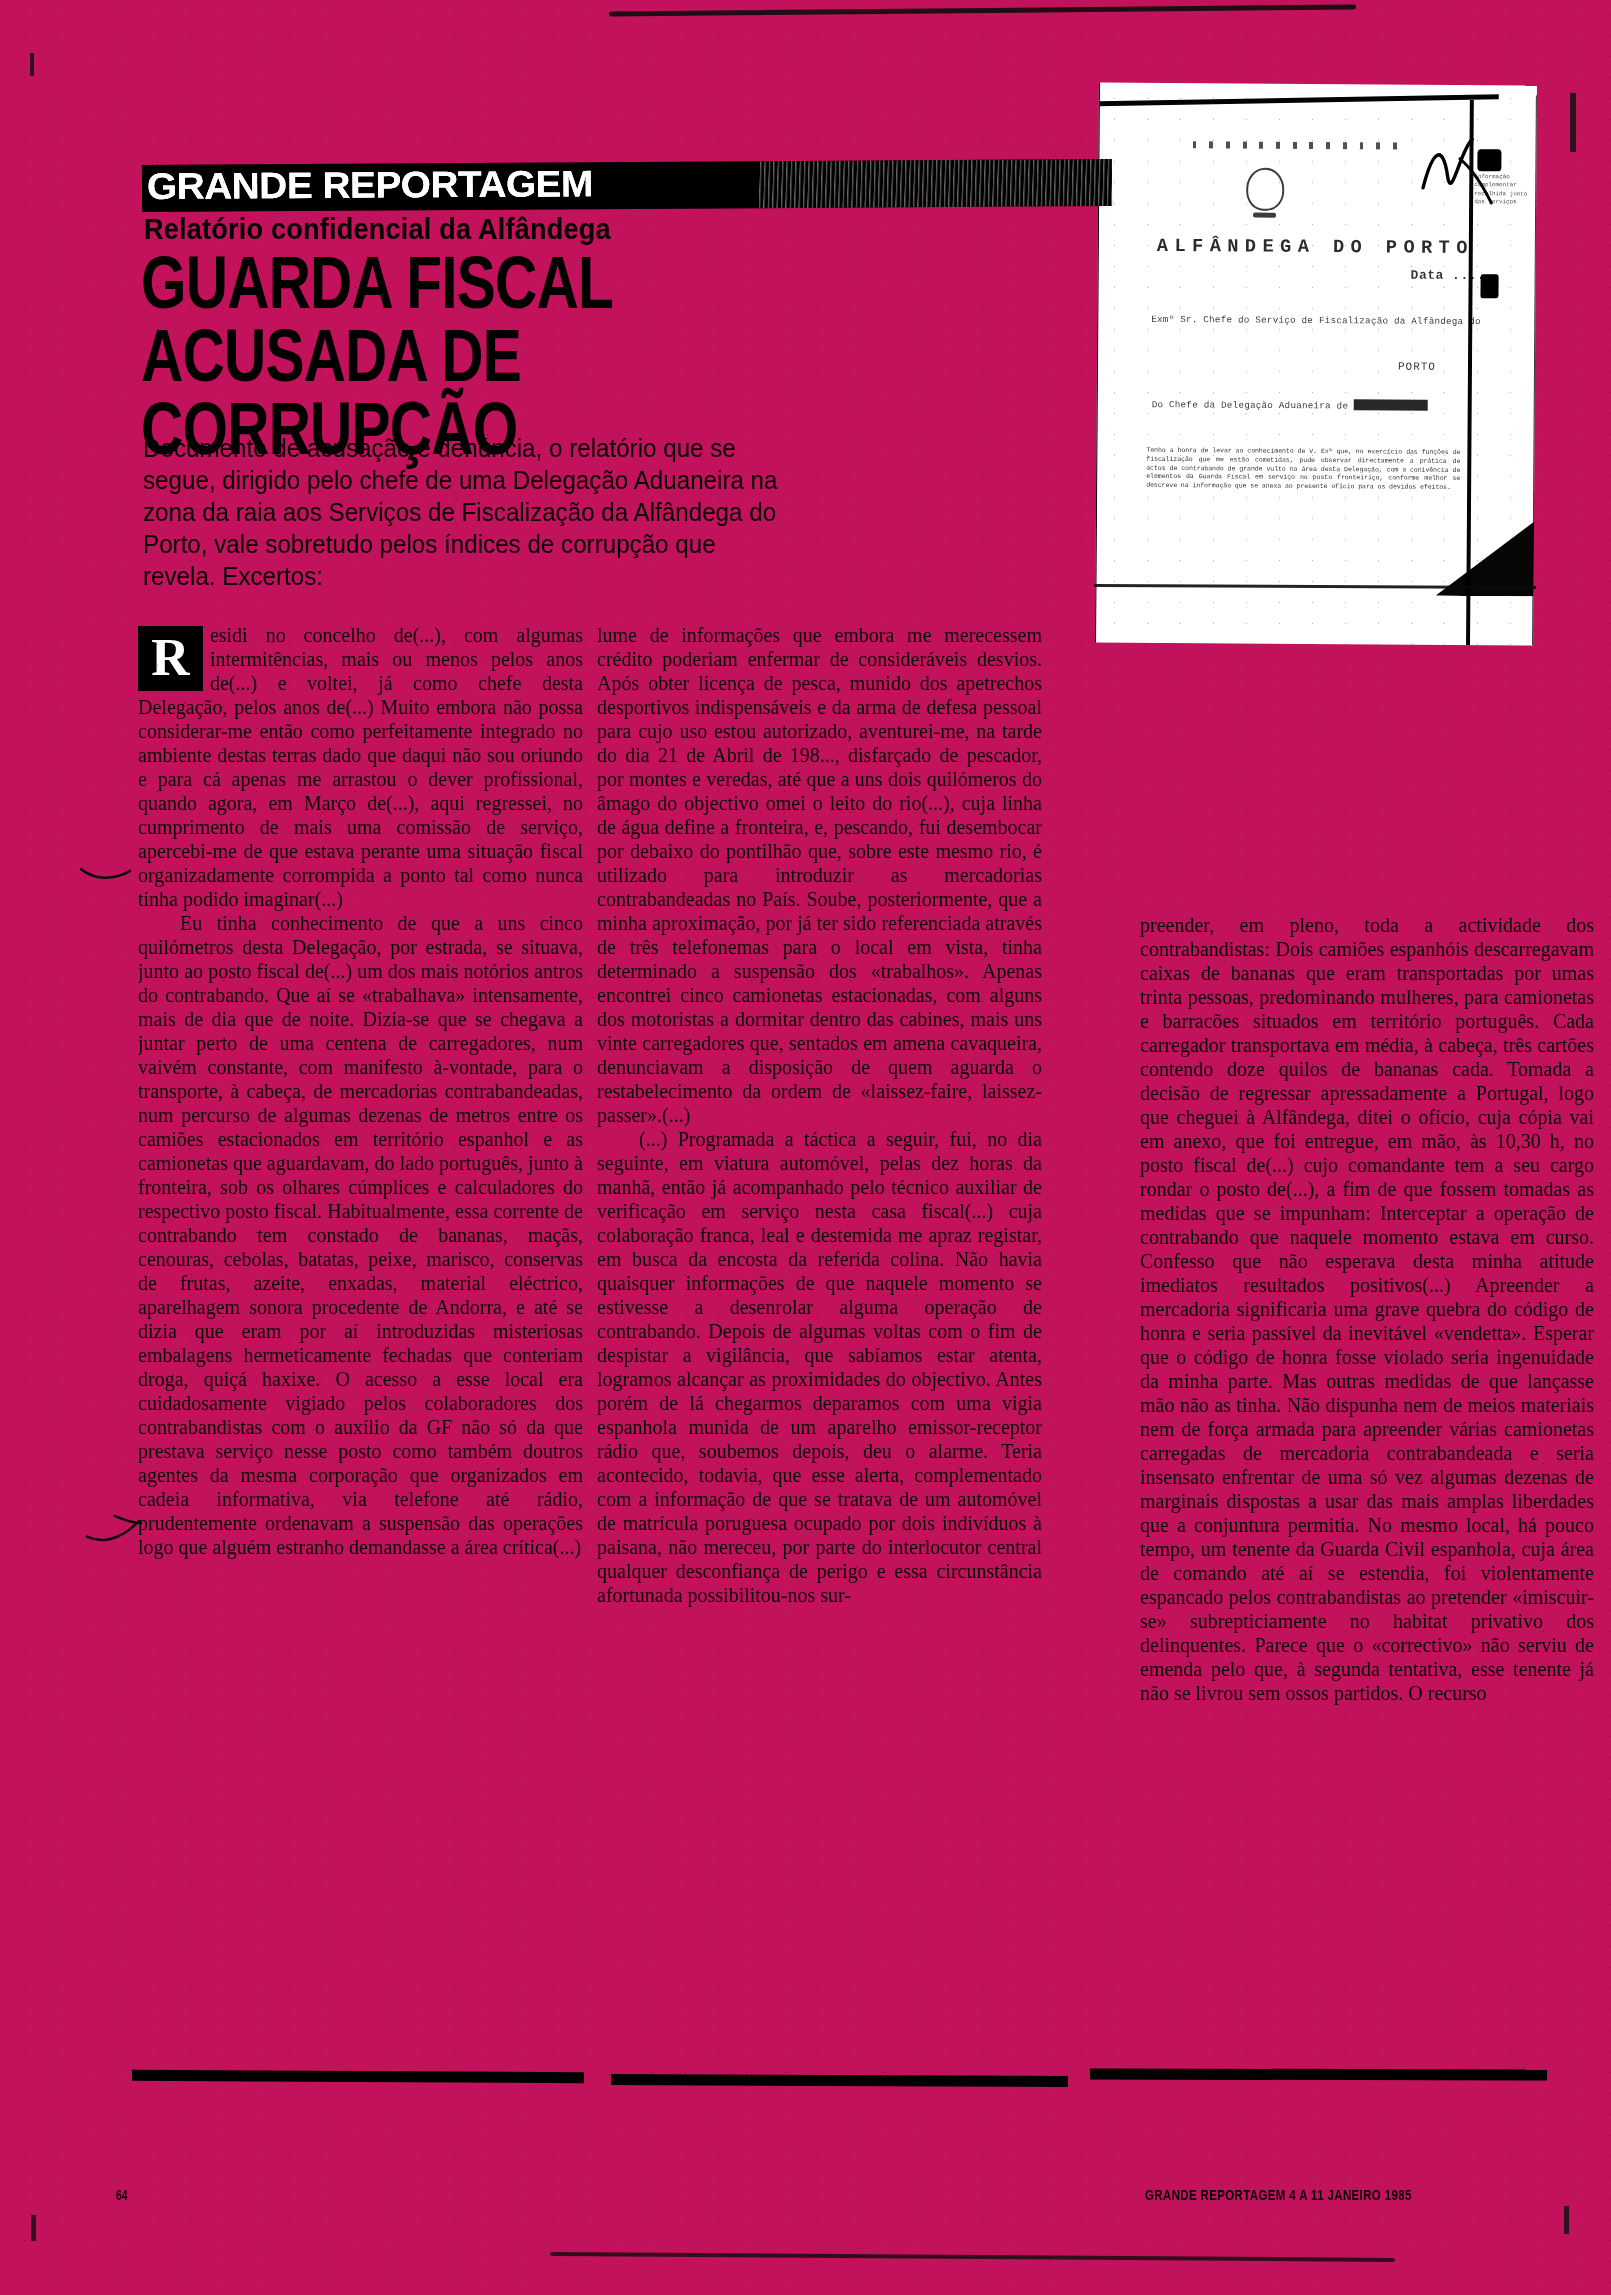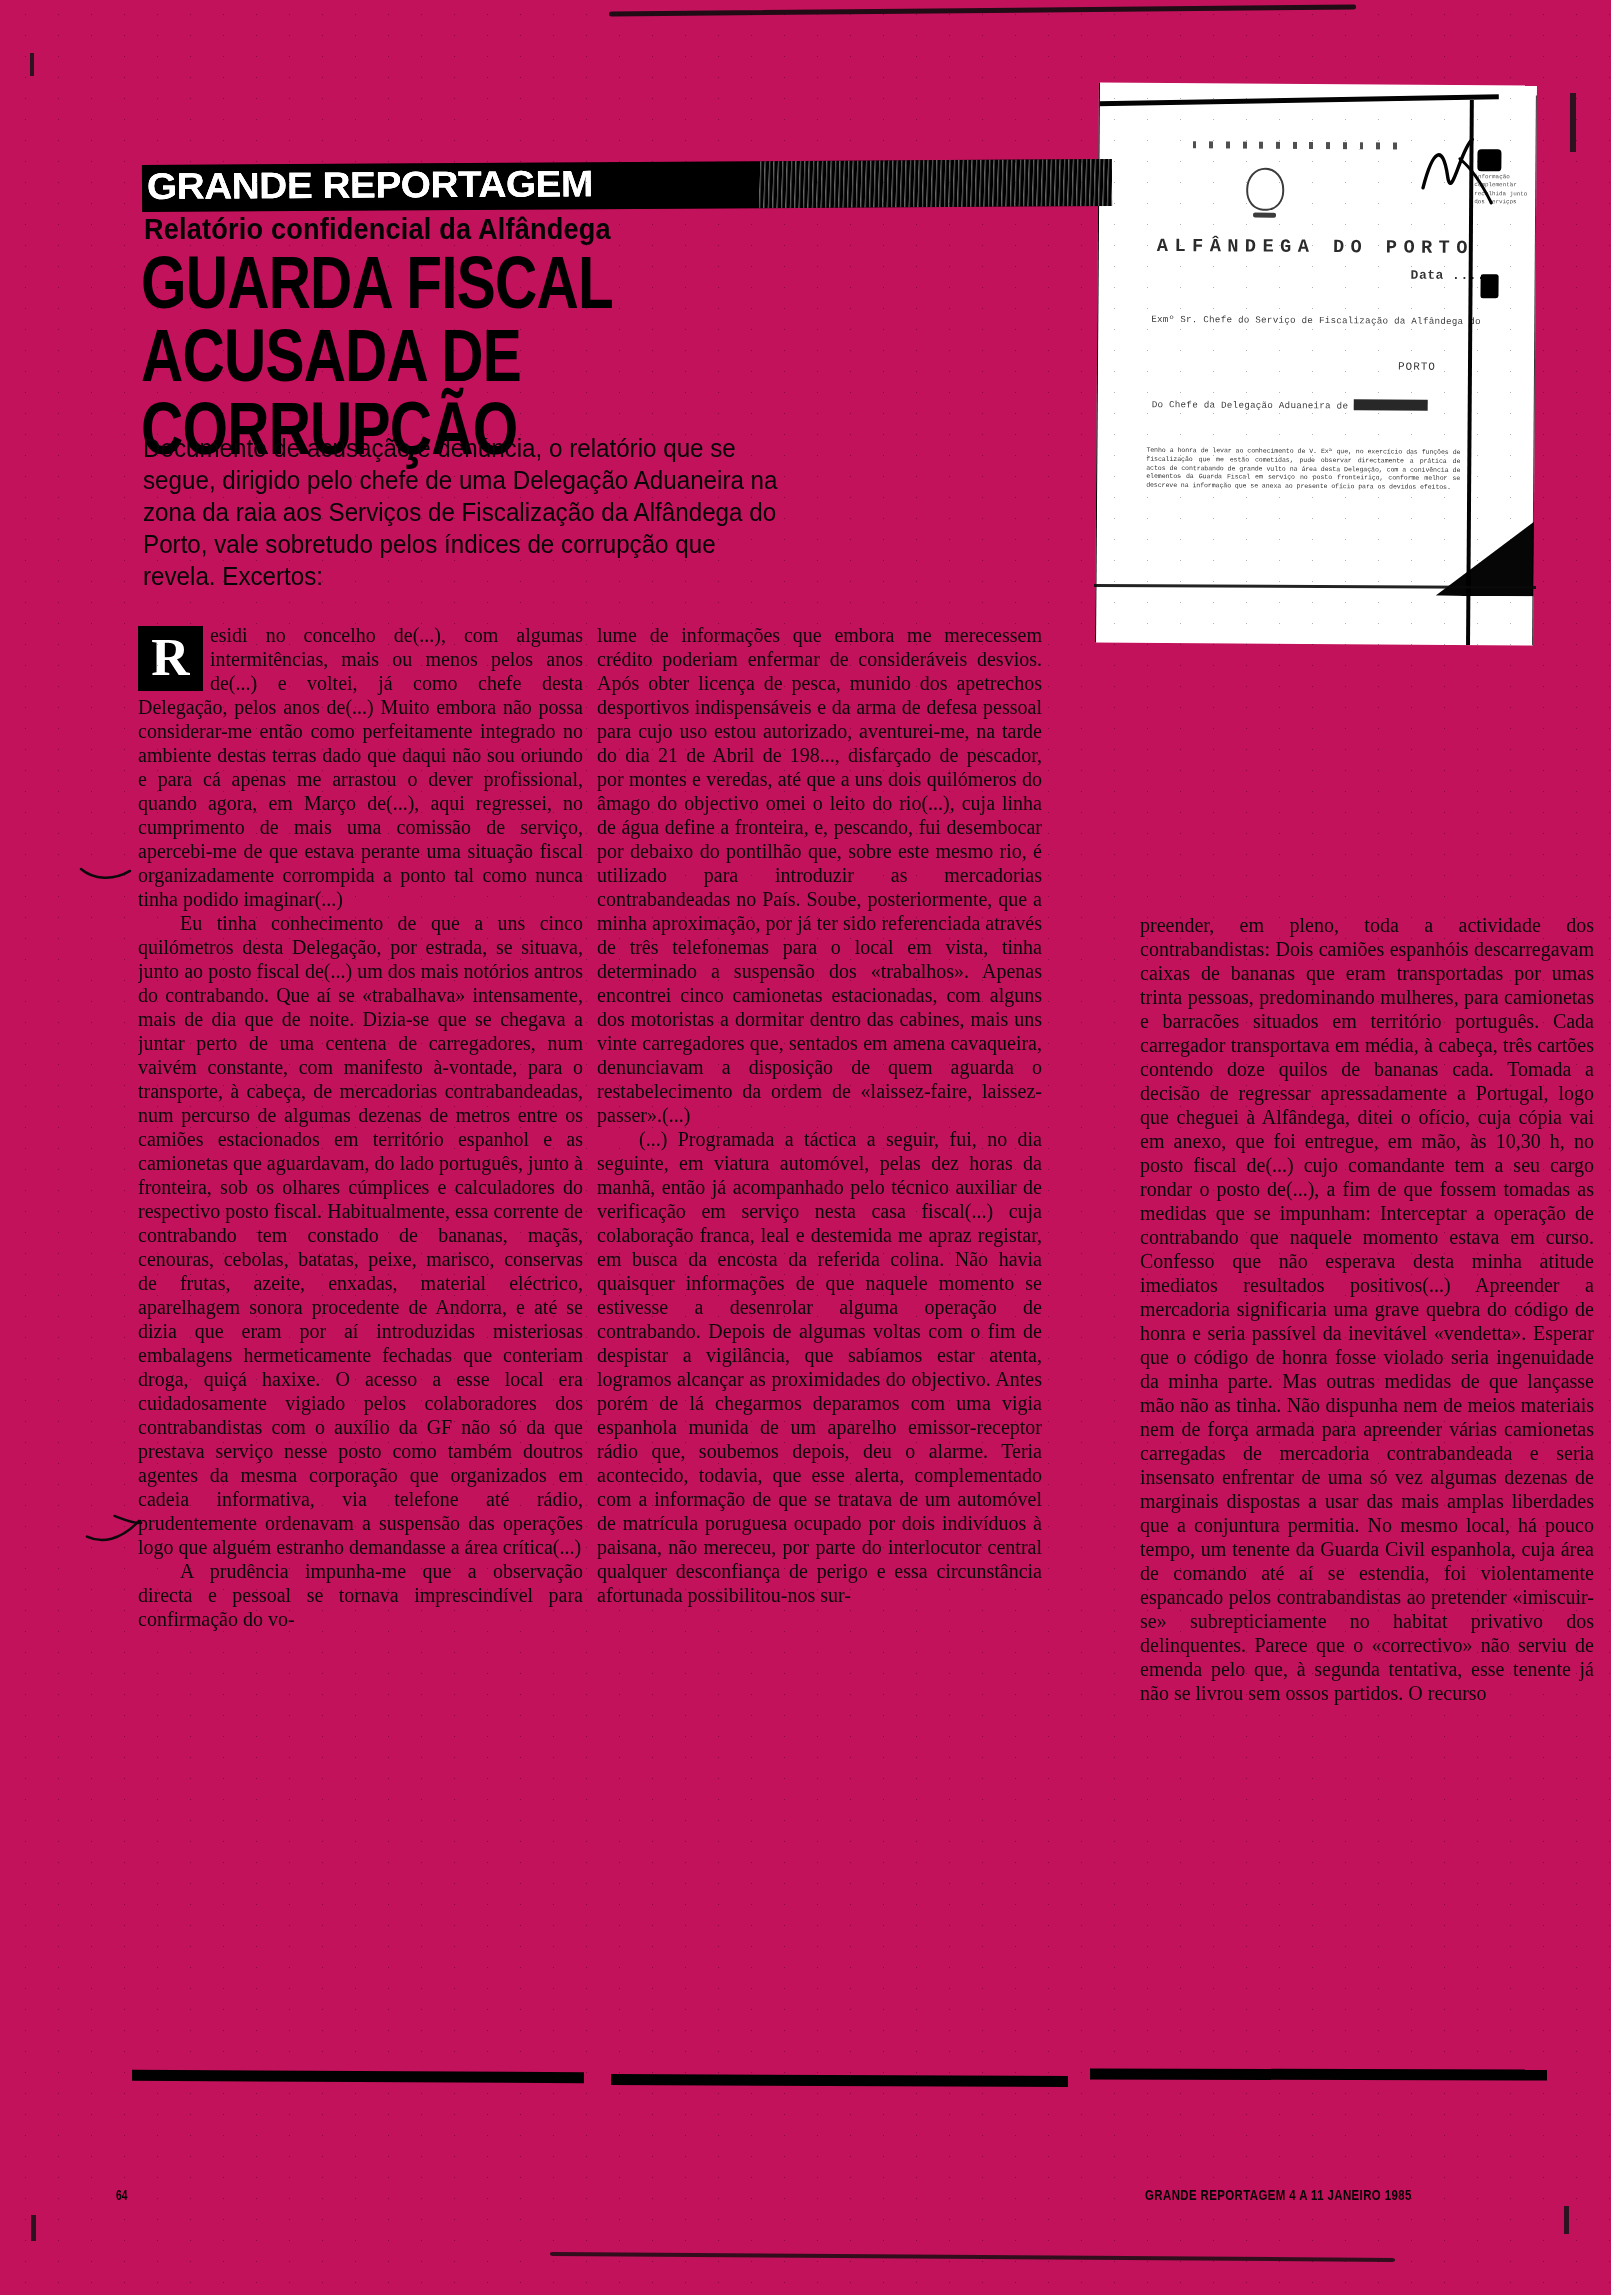"A prudência impunha-me que a" p { html: <p>A prudência impunha-me que a observação directa e pessoal se tornava imprescindível para confirmação do vo-</p> -> none }
